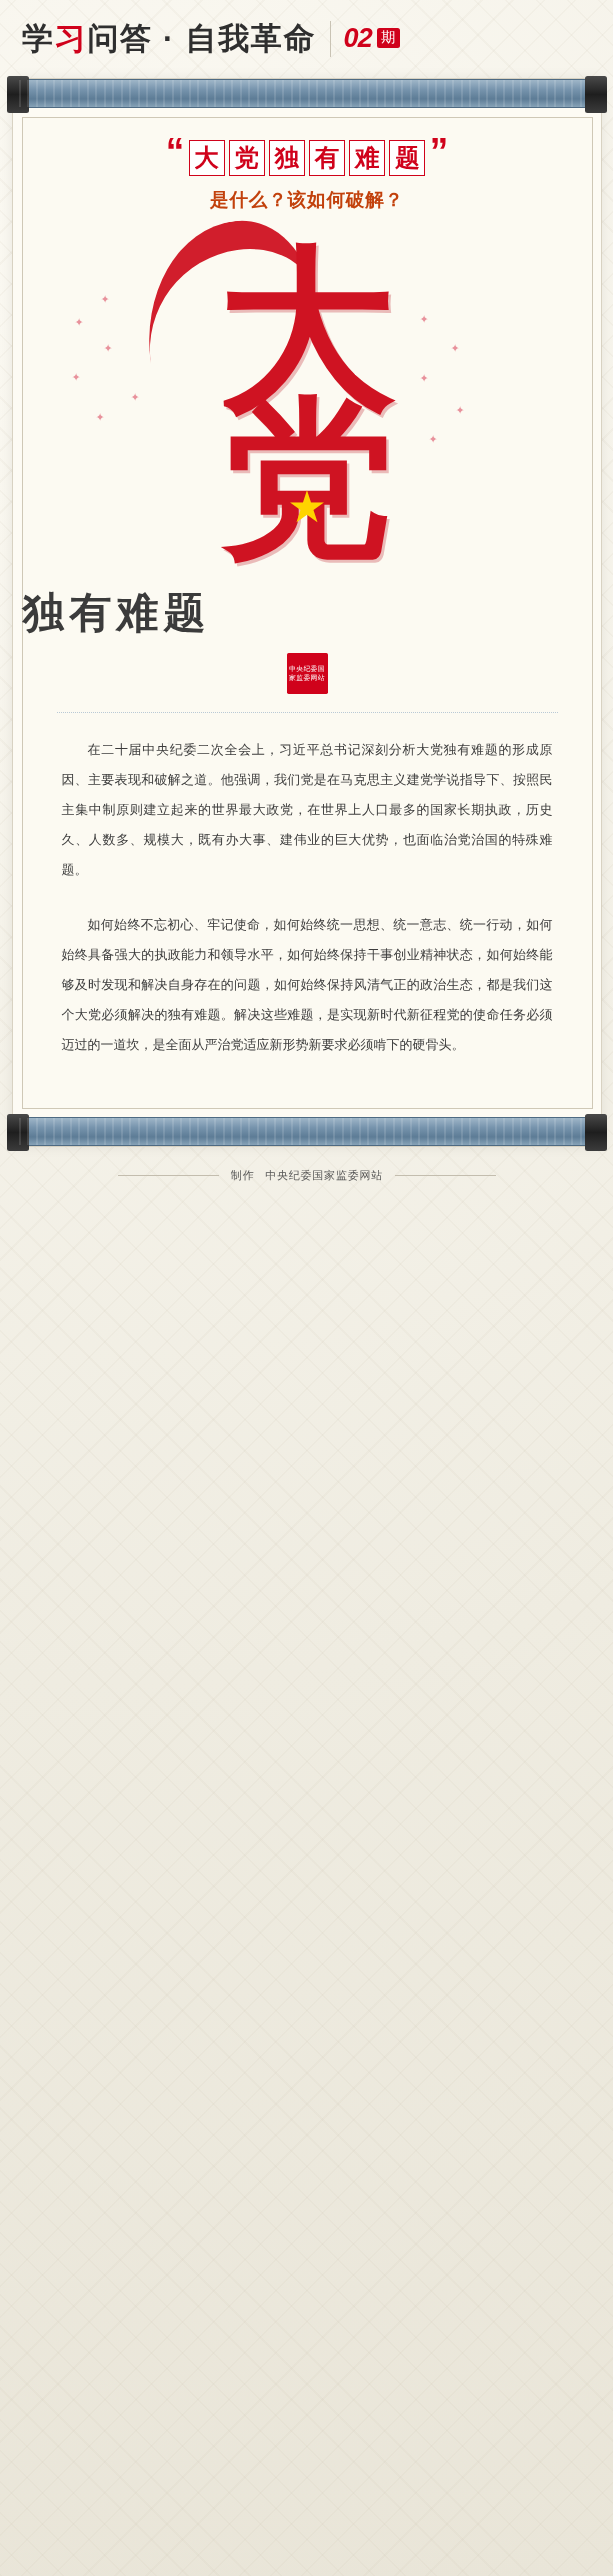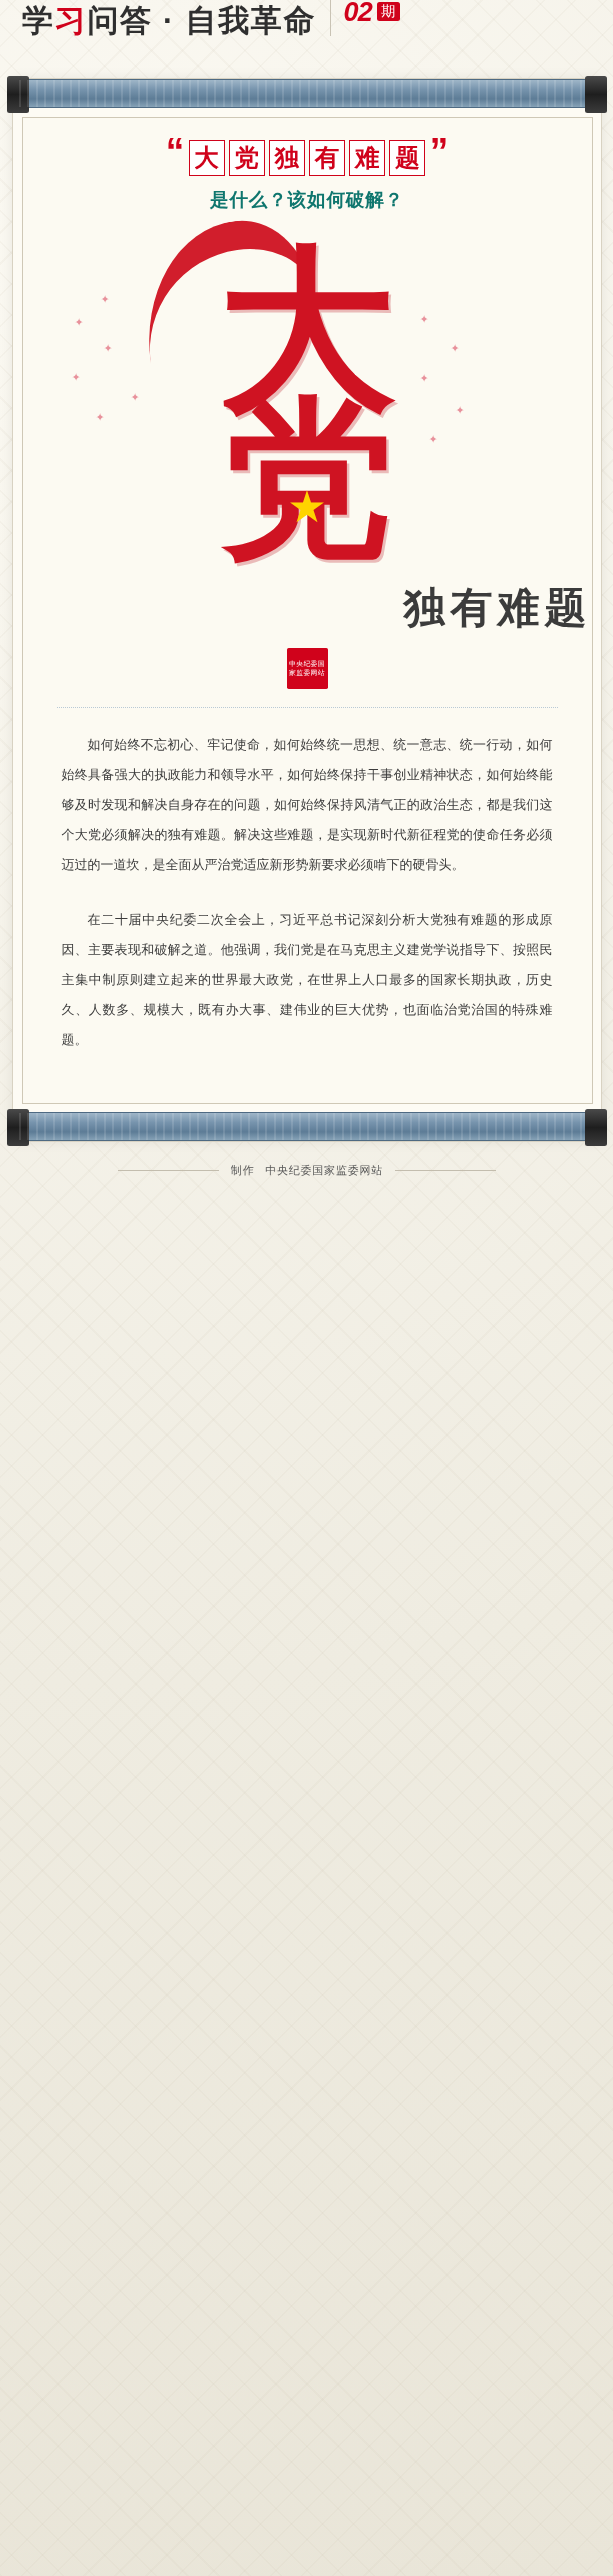"学习问答 · 自我革命" .header { align-items: flex-start -> center }
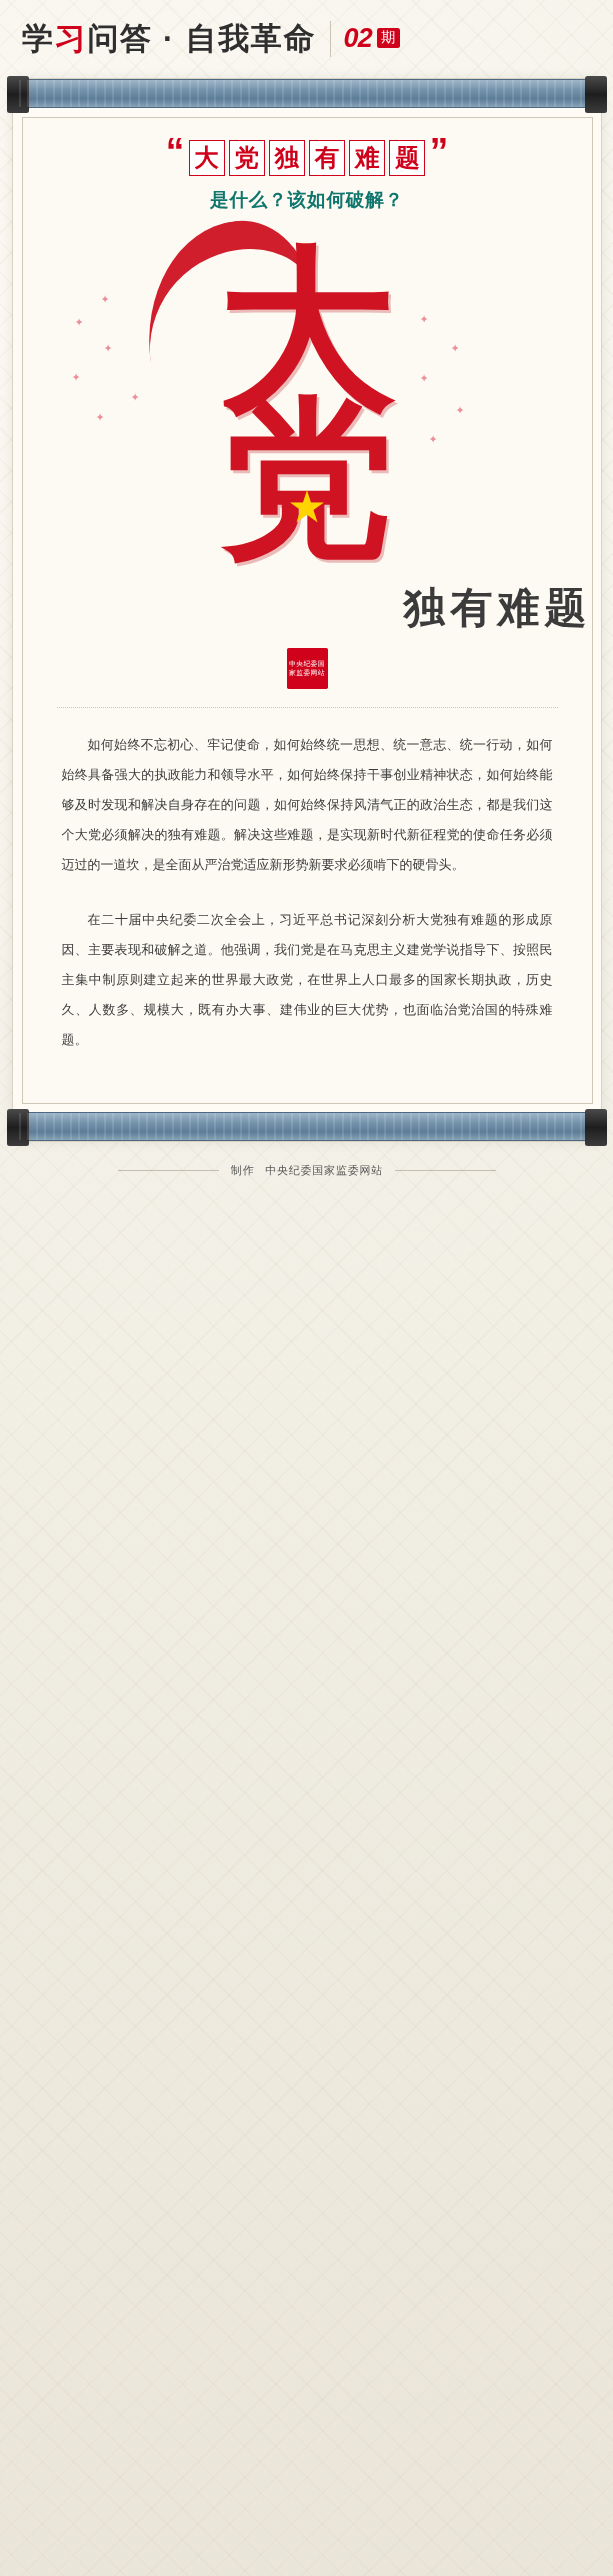"是什么？该如何破解？" .sub-question { color: #0f766e -> #c2410c }
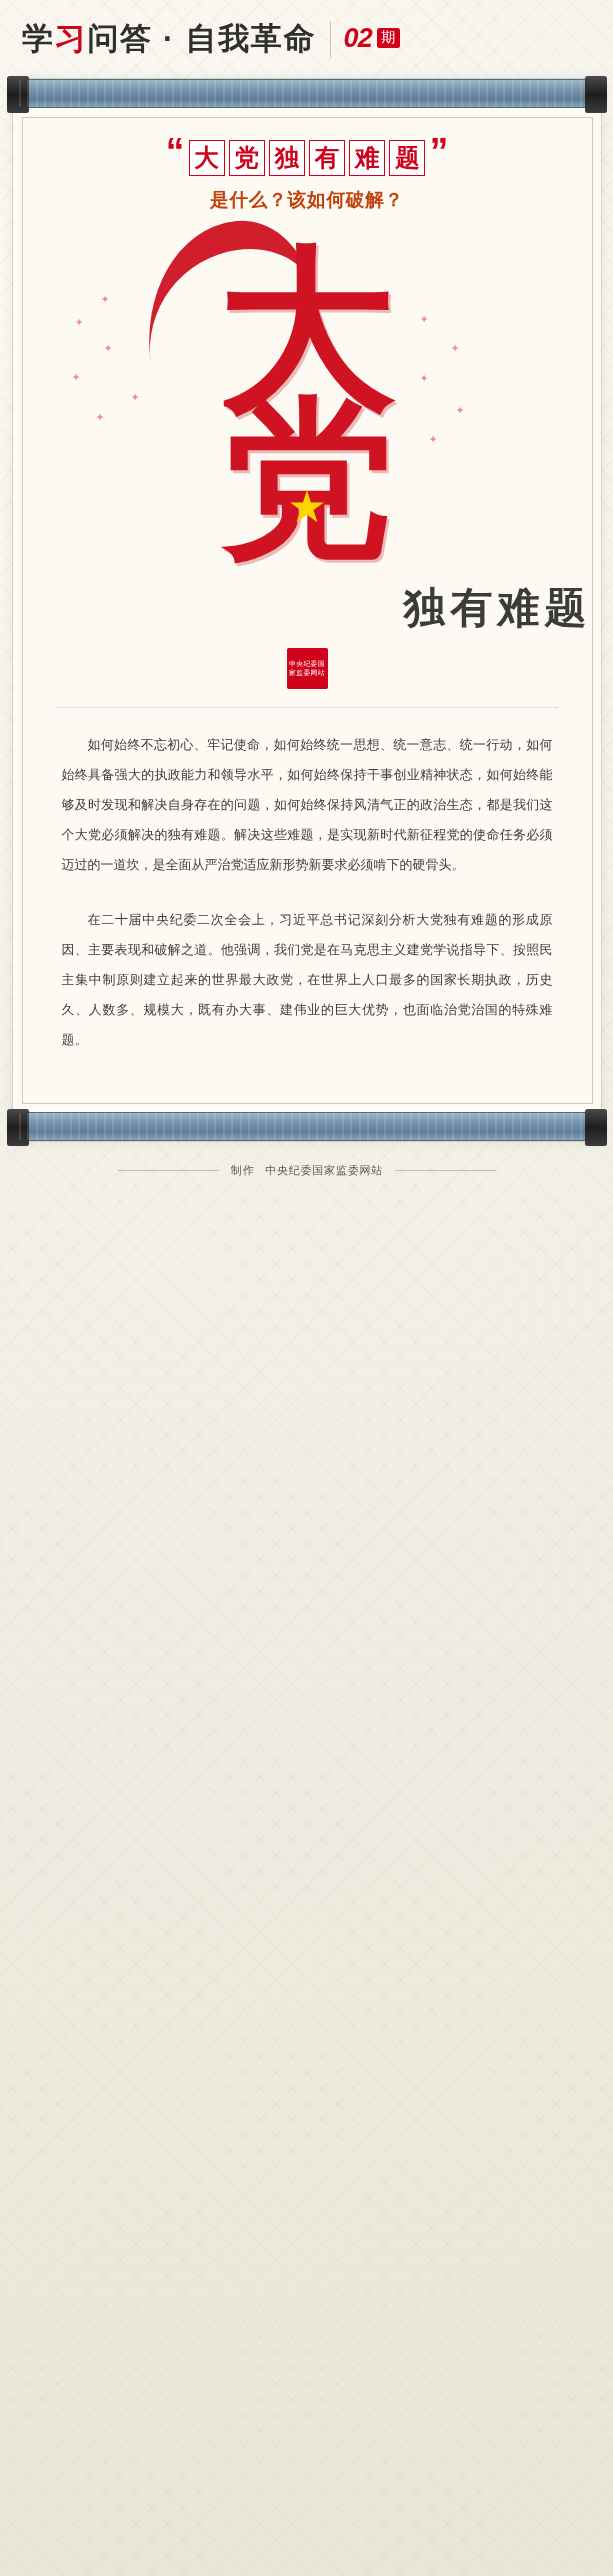"独有难题" .sub-big { margin-top: none -> 5px; text-align: right -> left }
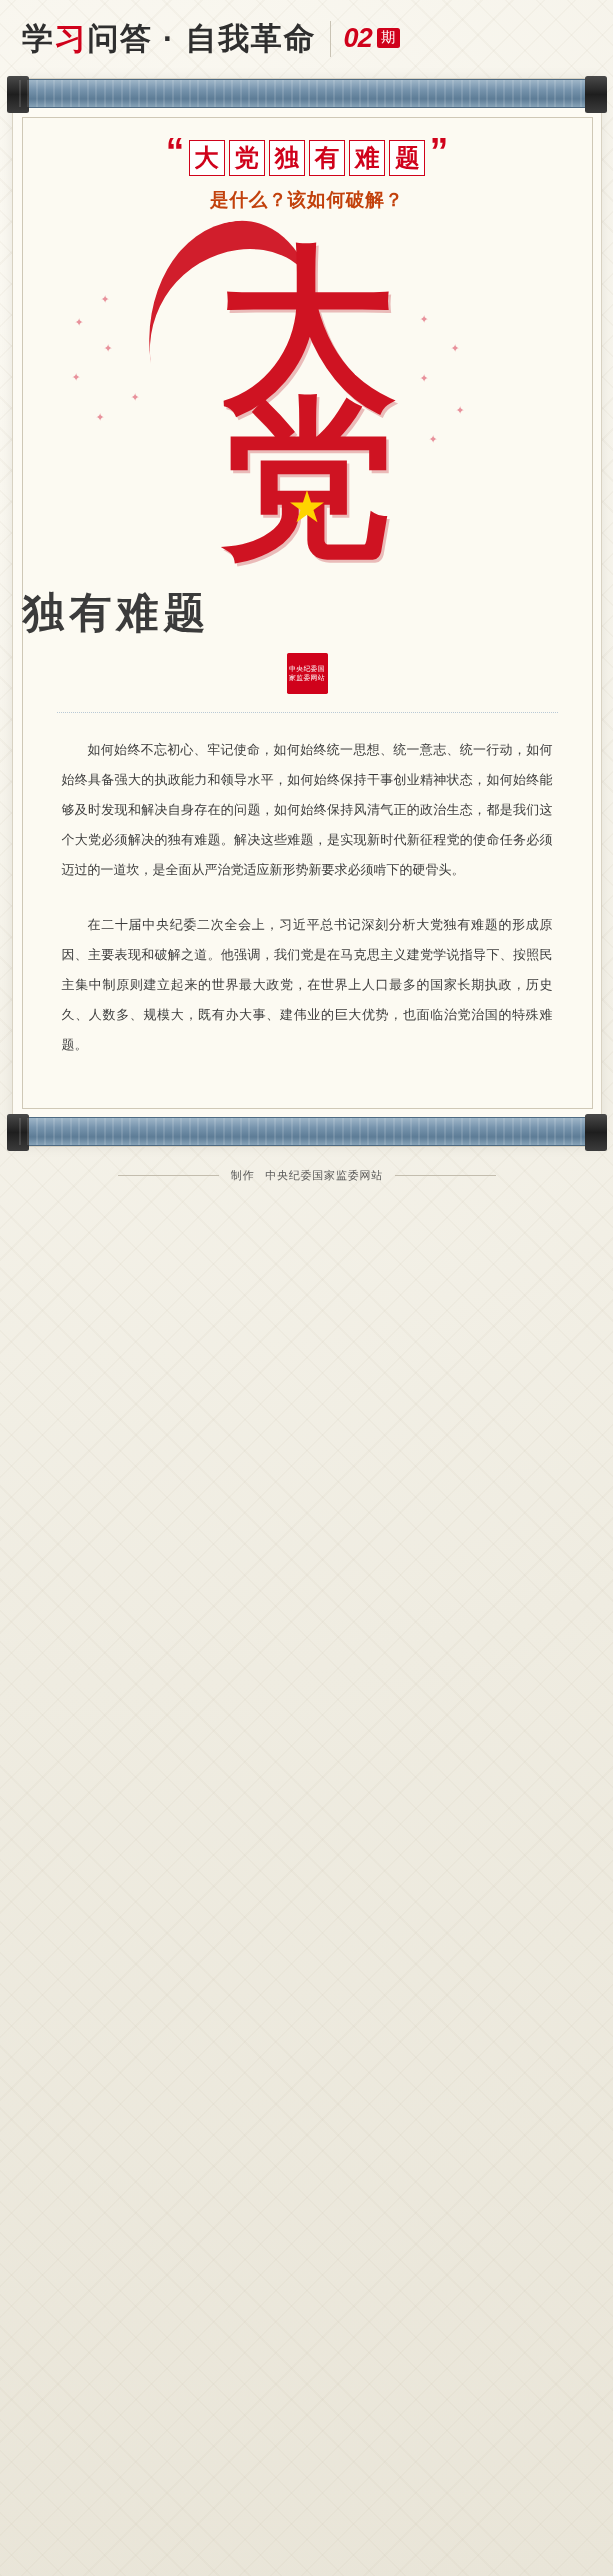"如何始终不忘初心、牢记使命，如何始终统一思想、统一意志、统一行动，如何始终具备强" p { order: before "在二十届中央纪委二次全会上，习近平总书记深刻分析大党独有难题的形成原因、主要表现" -> after "在二十届中央纪委二次全会上，习近平总书记深刻分析大党独有难题的形成原因、主要表现" }
